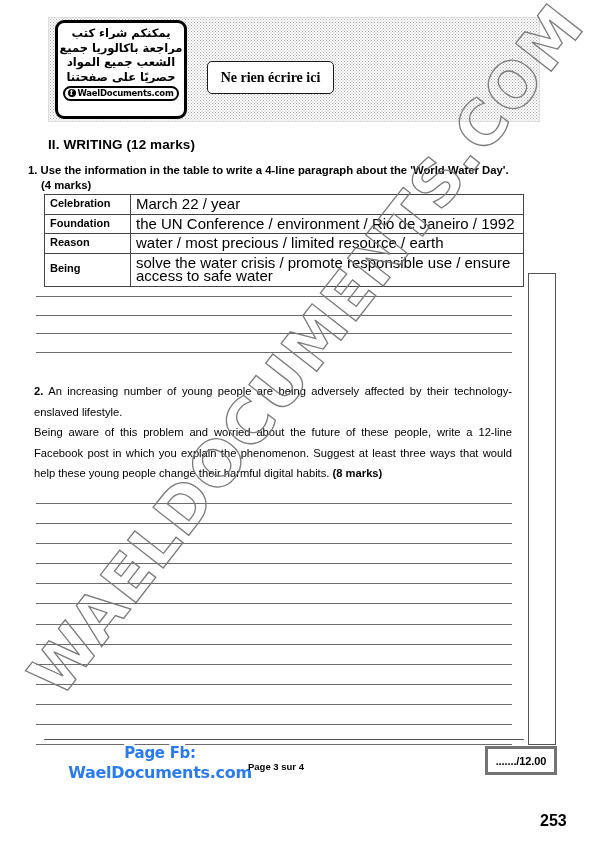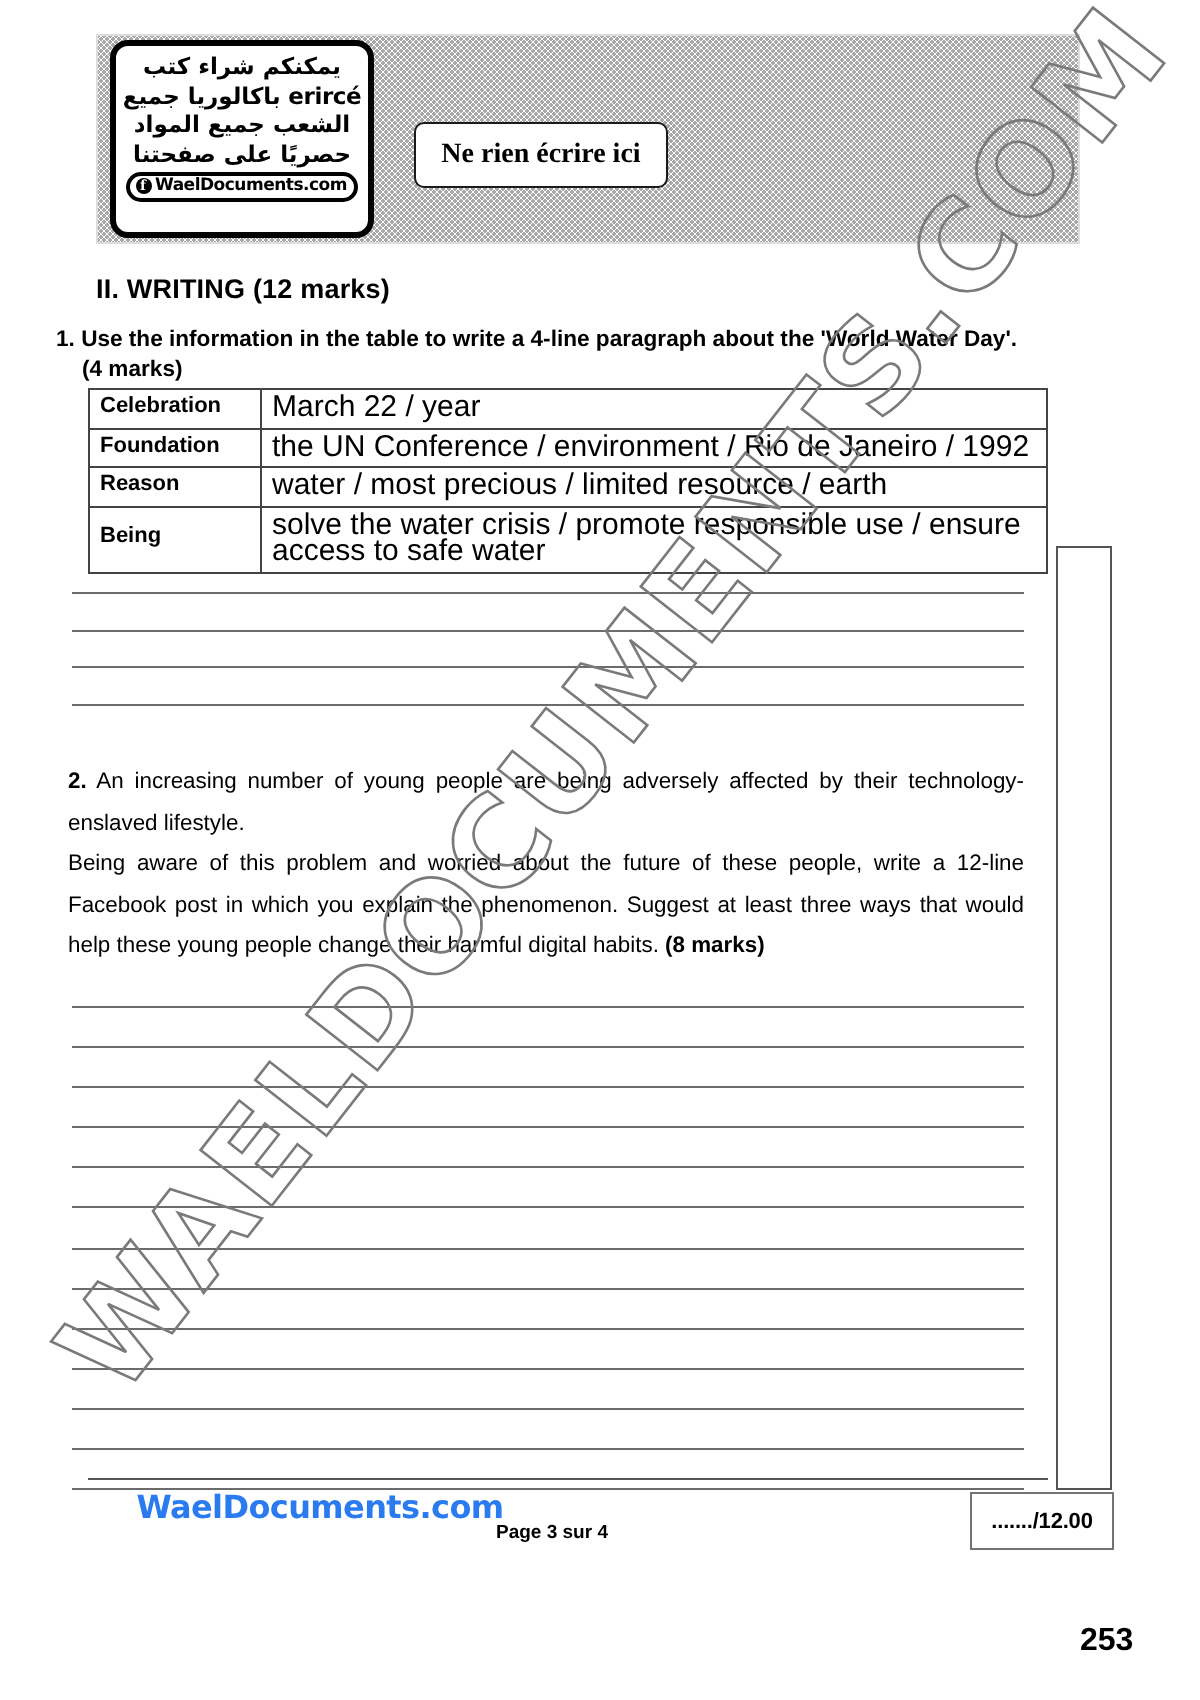"écrire باكالوريا جميع" div.ar-line { text: écrire -> مراجعة }
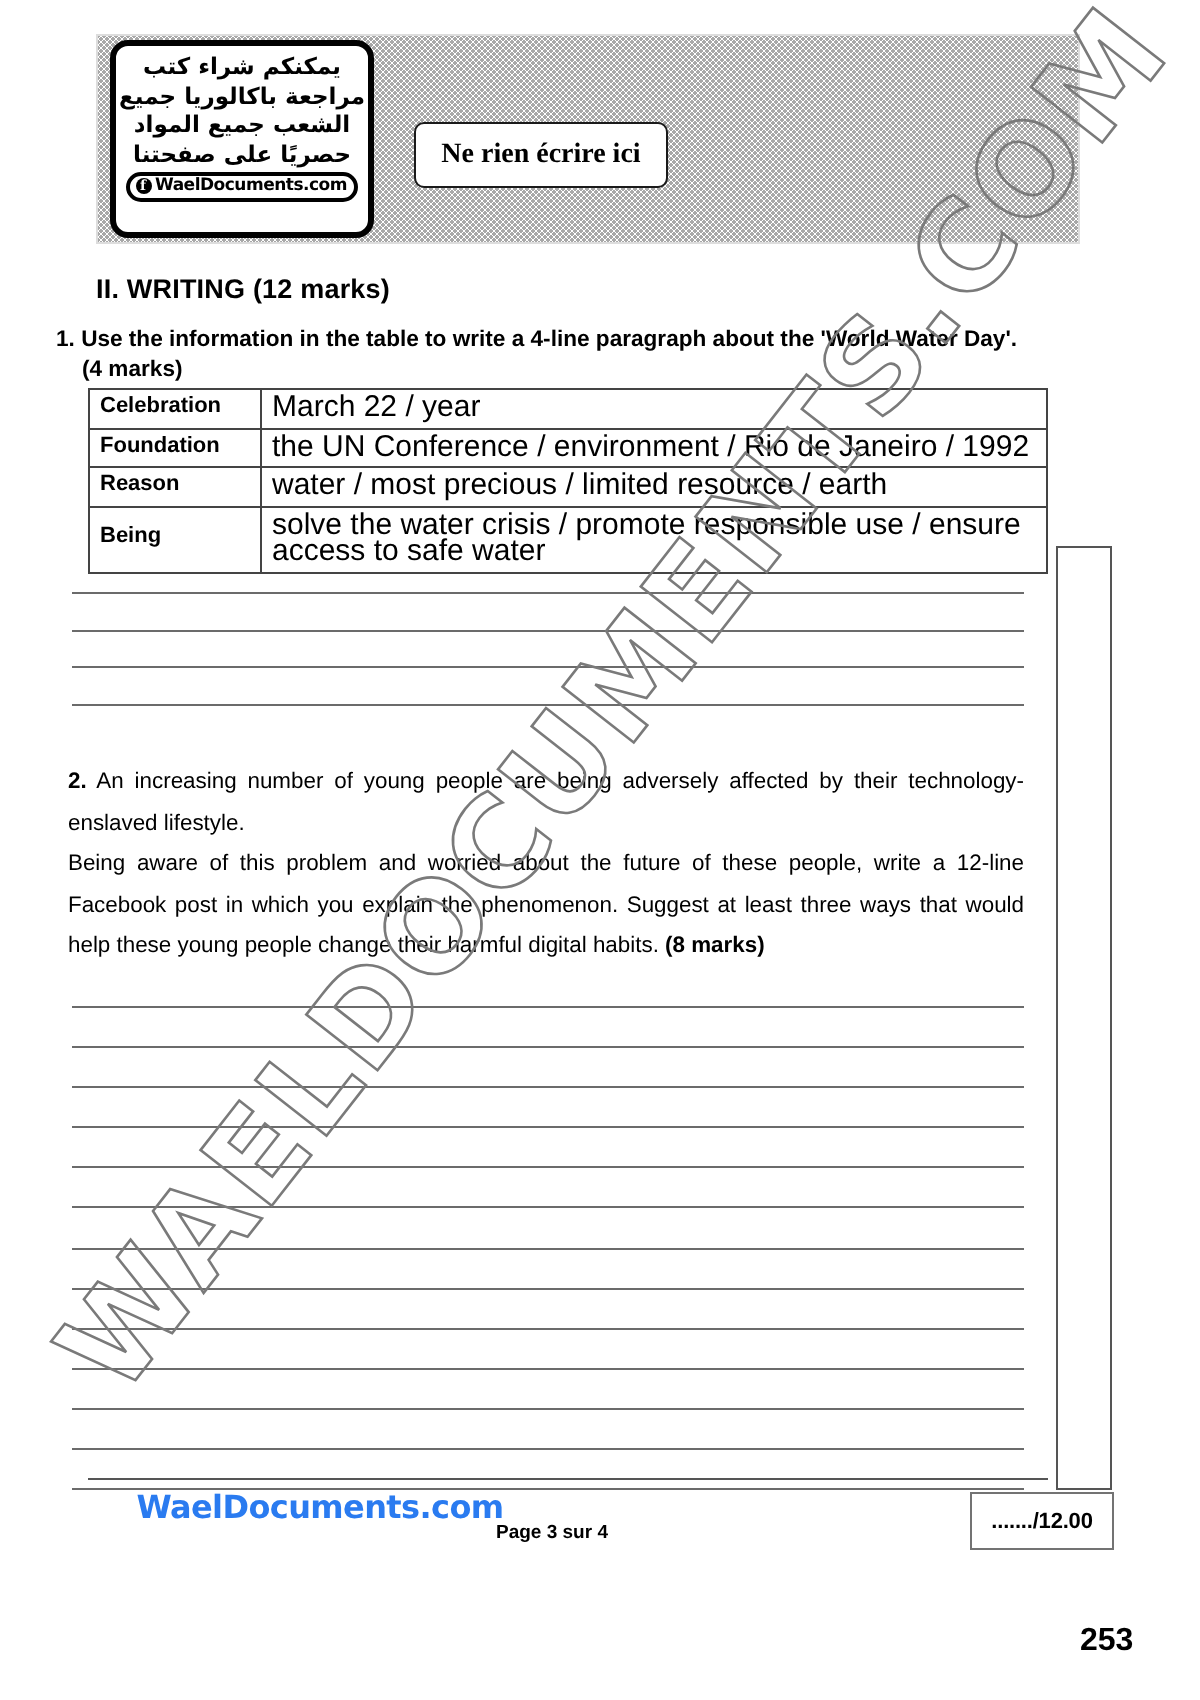"Page Fb:" span { html: none -> <span>Page Fb:</span> }
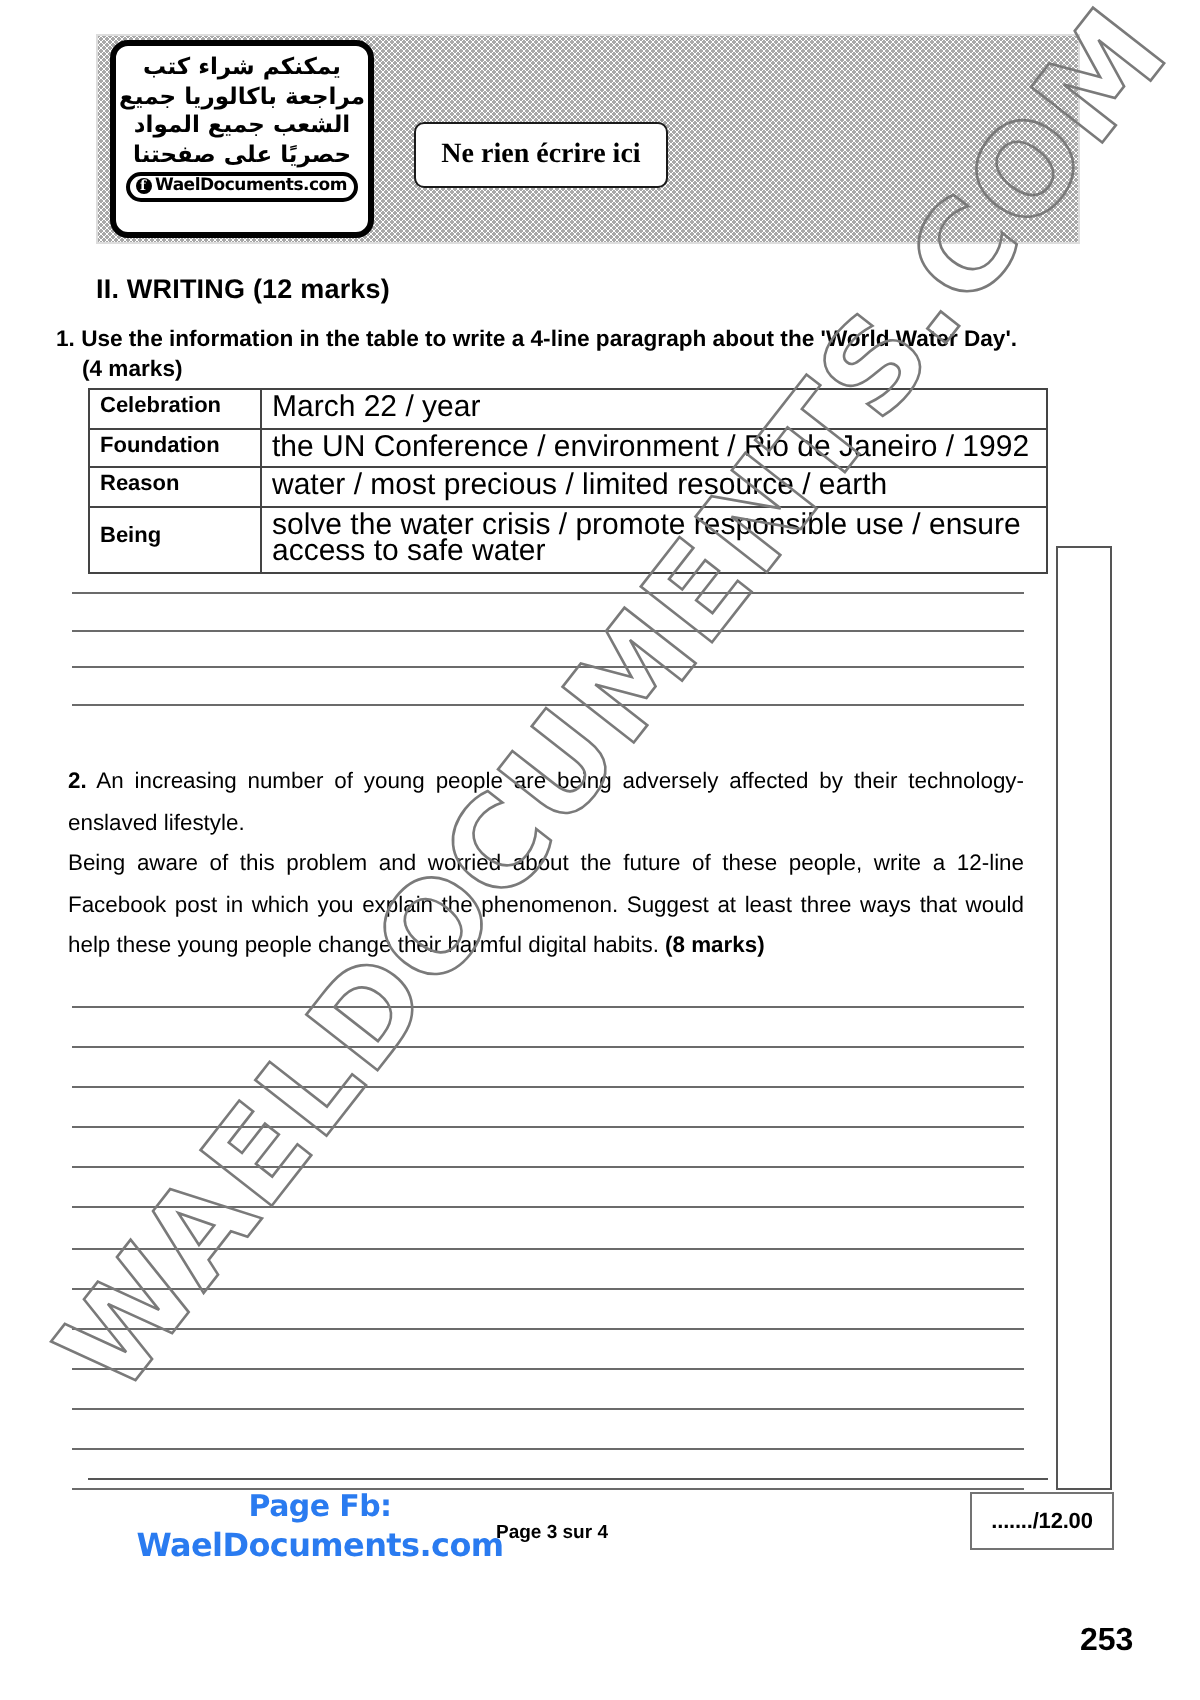"......./12.00" #score-box { border: 1px solid #737373 -> 3px solid #737373 }
